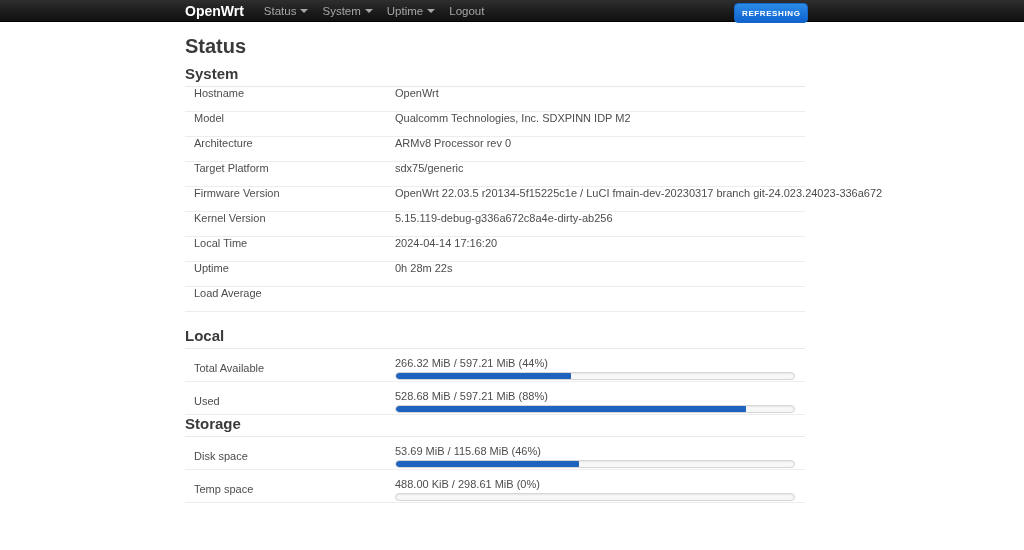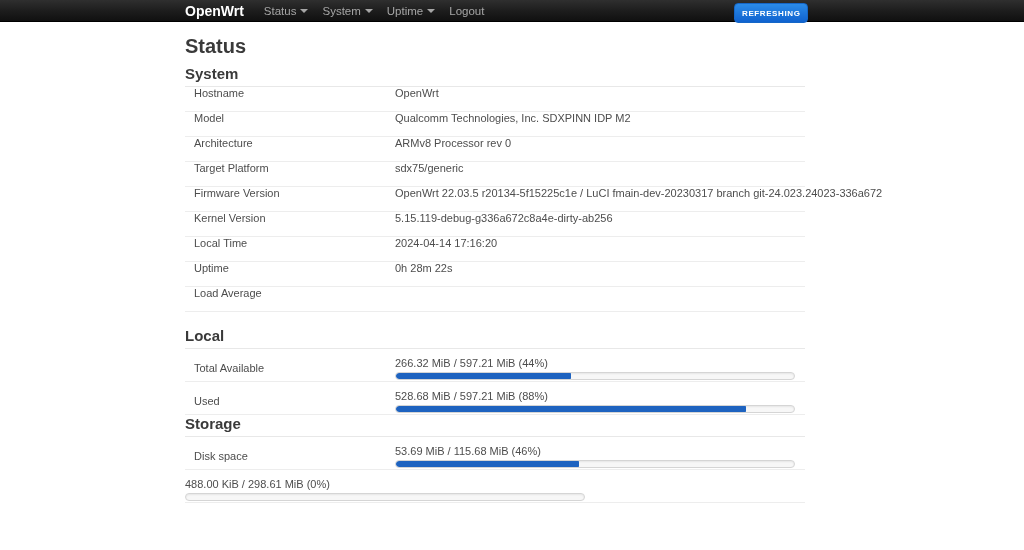"Temp space" div.kv-label { html: none -> <div>Temp space</div> }
